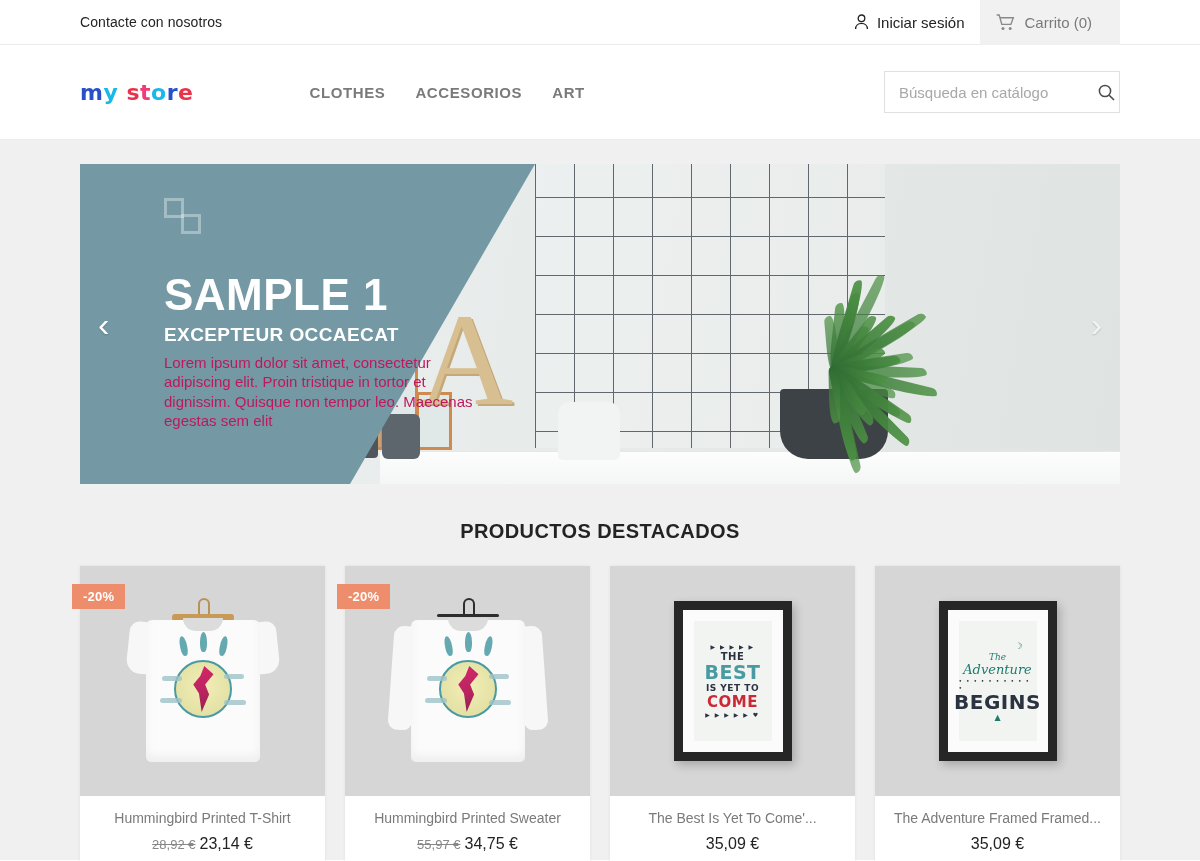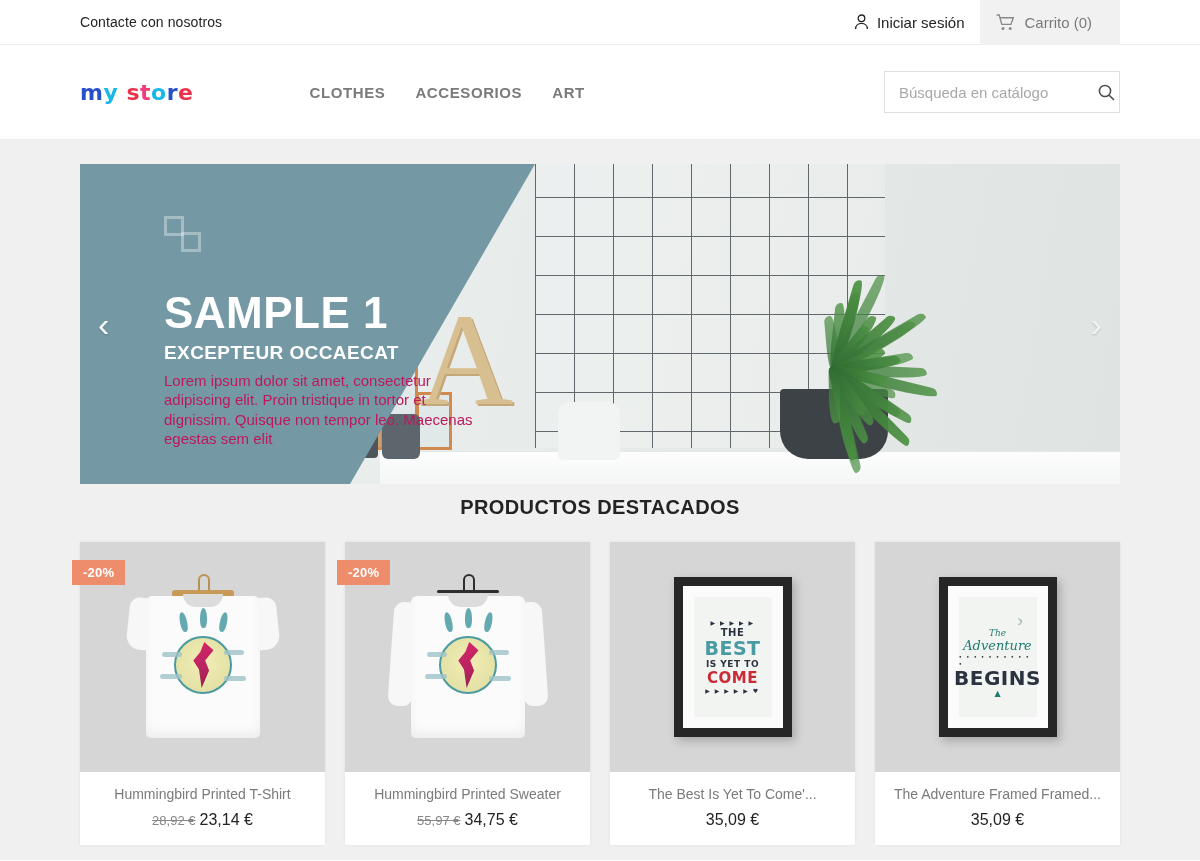"SAMPLE 1" .slide-text { top: 52px -> 34px }
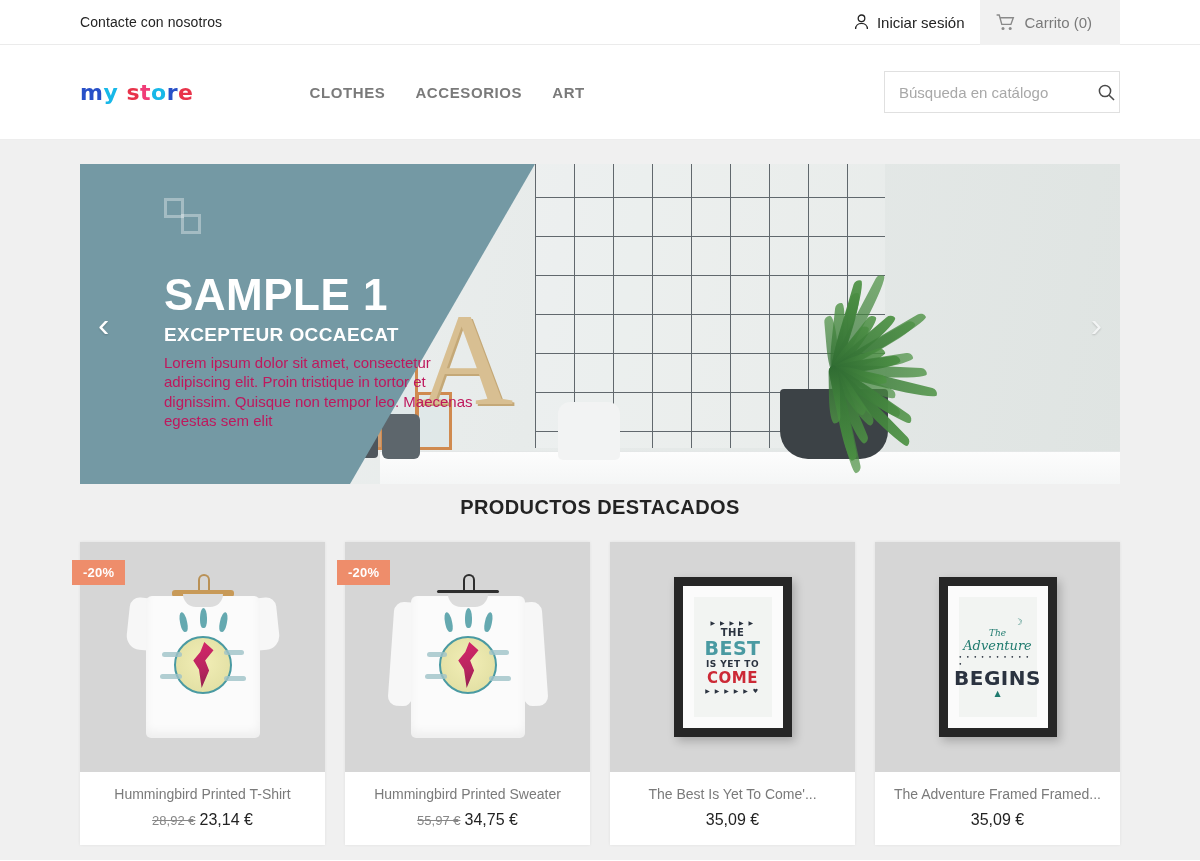"PRODUCTOS DESTACADOS" .section-title { margin-top: 12px -> 36px }
